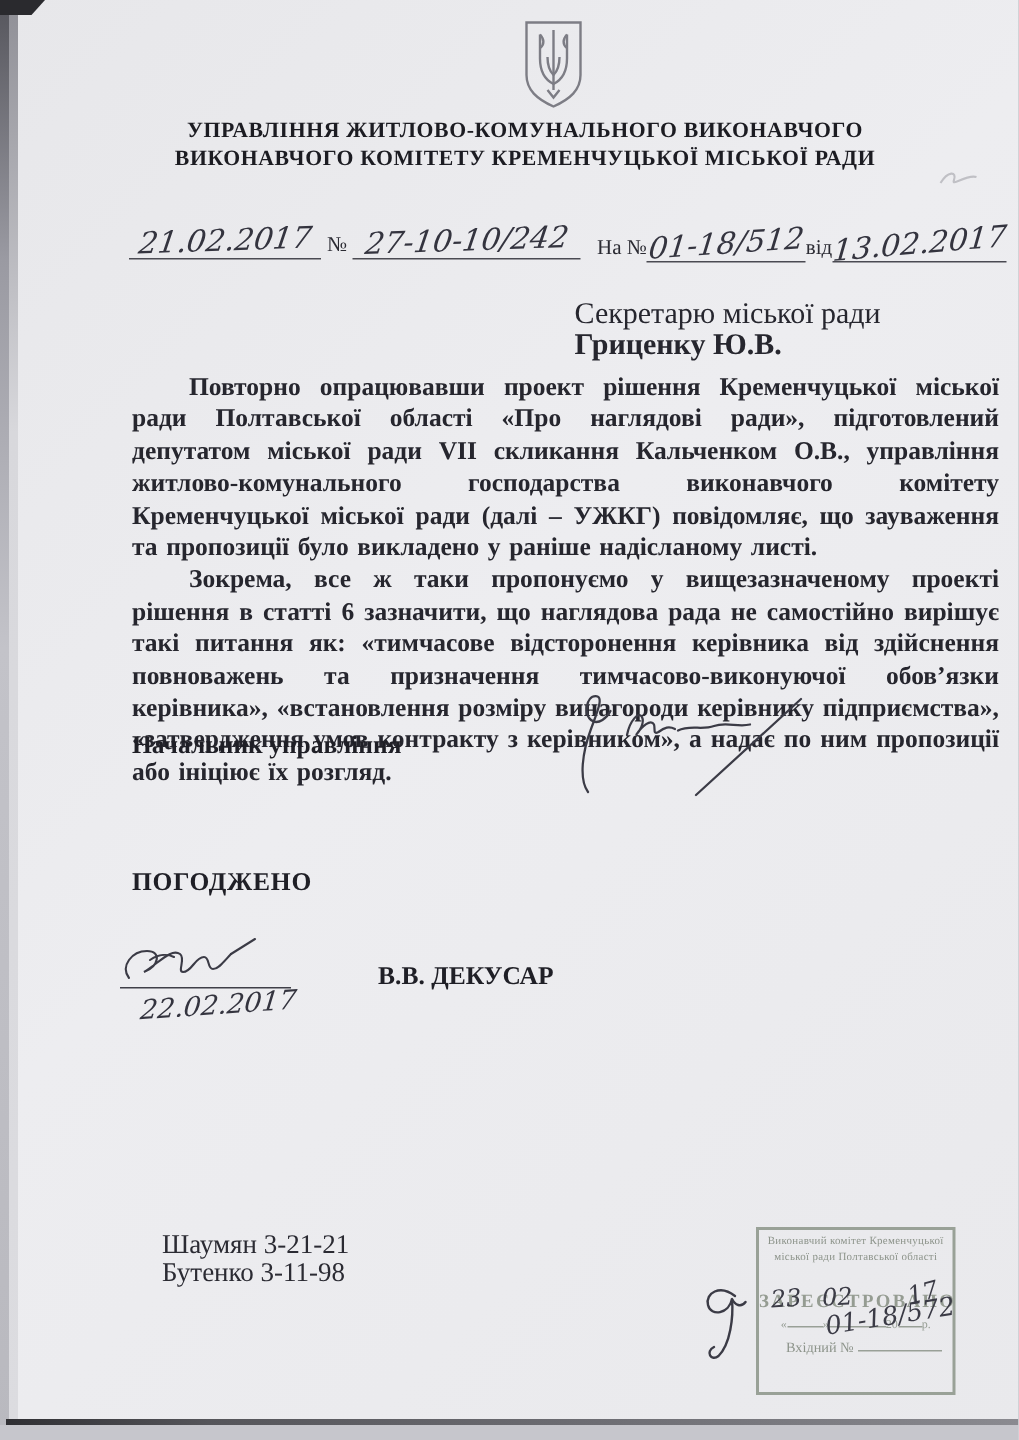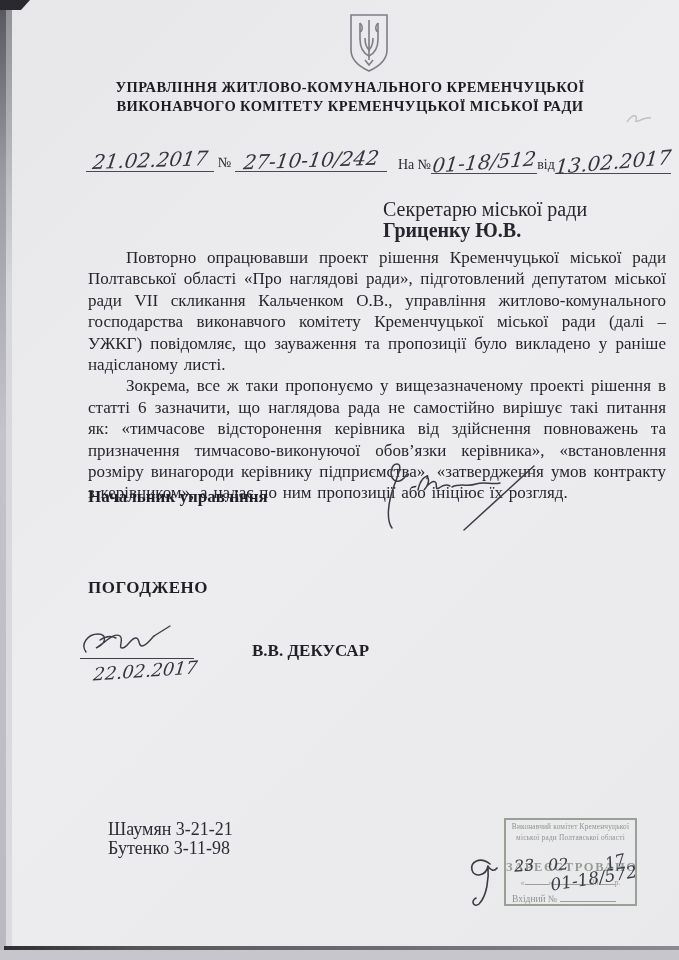"УПРАВЛІННЯ ЖИТЛОВО-КОМУНАЛЬНОГО" div.l1 { text: КРЕМЕНЧУЦЬКОЇ -> ВИКОНАВЧОГО }
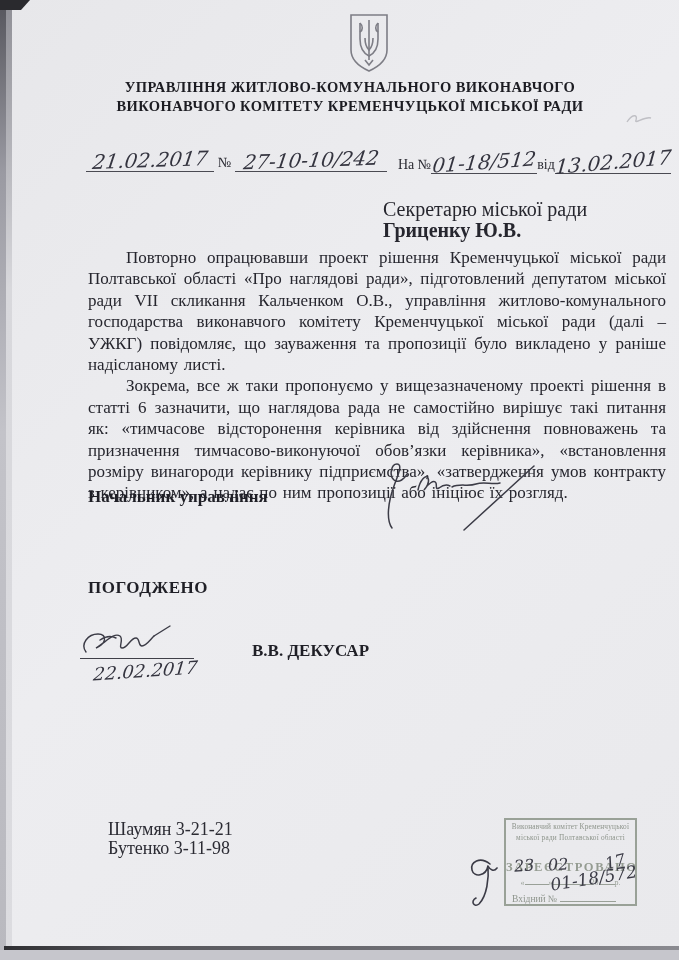"Повторно опрацювавши проект рішення" .bodytext { font-weight: none -> bold }
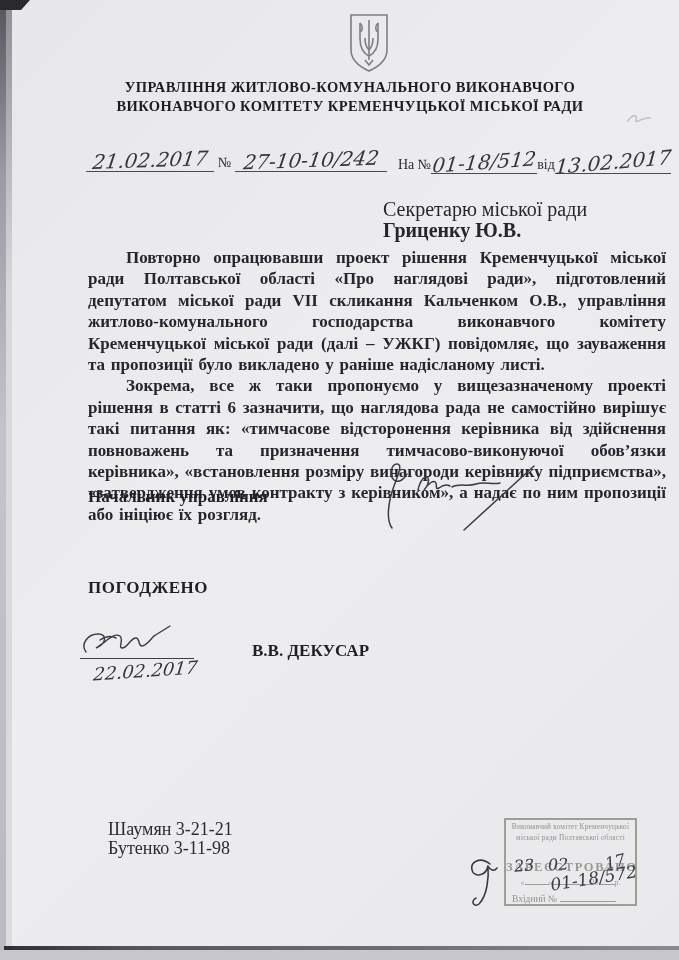"Виконавчий комітет Кременчуцької" .stamp { height: 88px -> 112px }
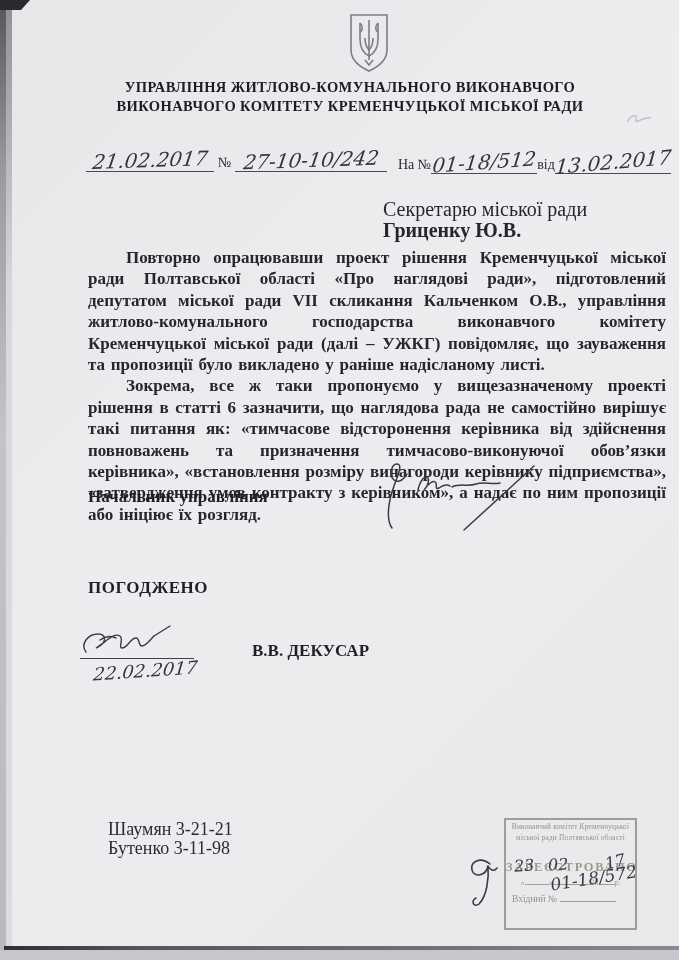"Вхідний №" .stamp .s-bottom { padding-left: 6px -> 18px }
